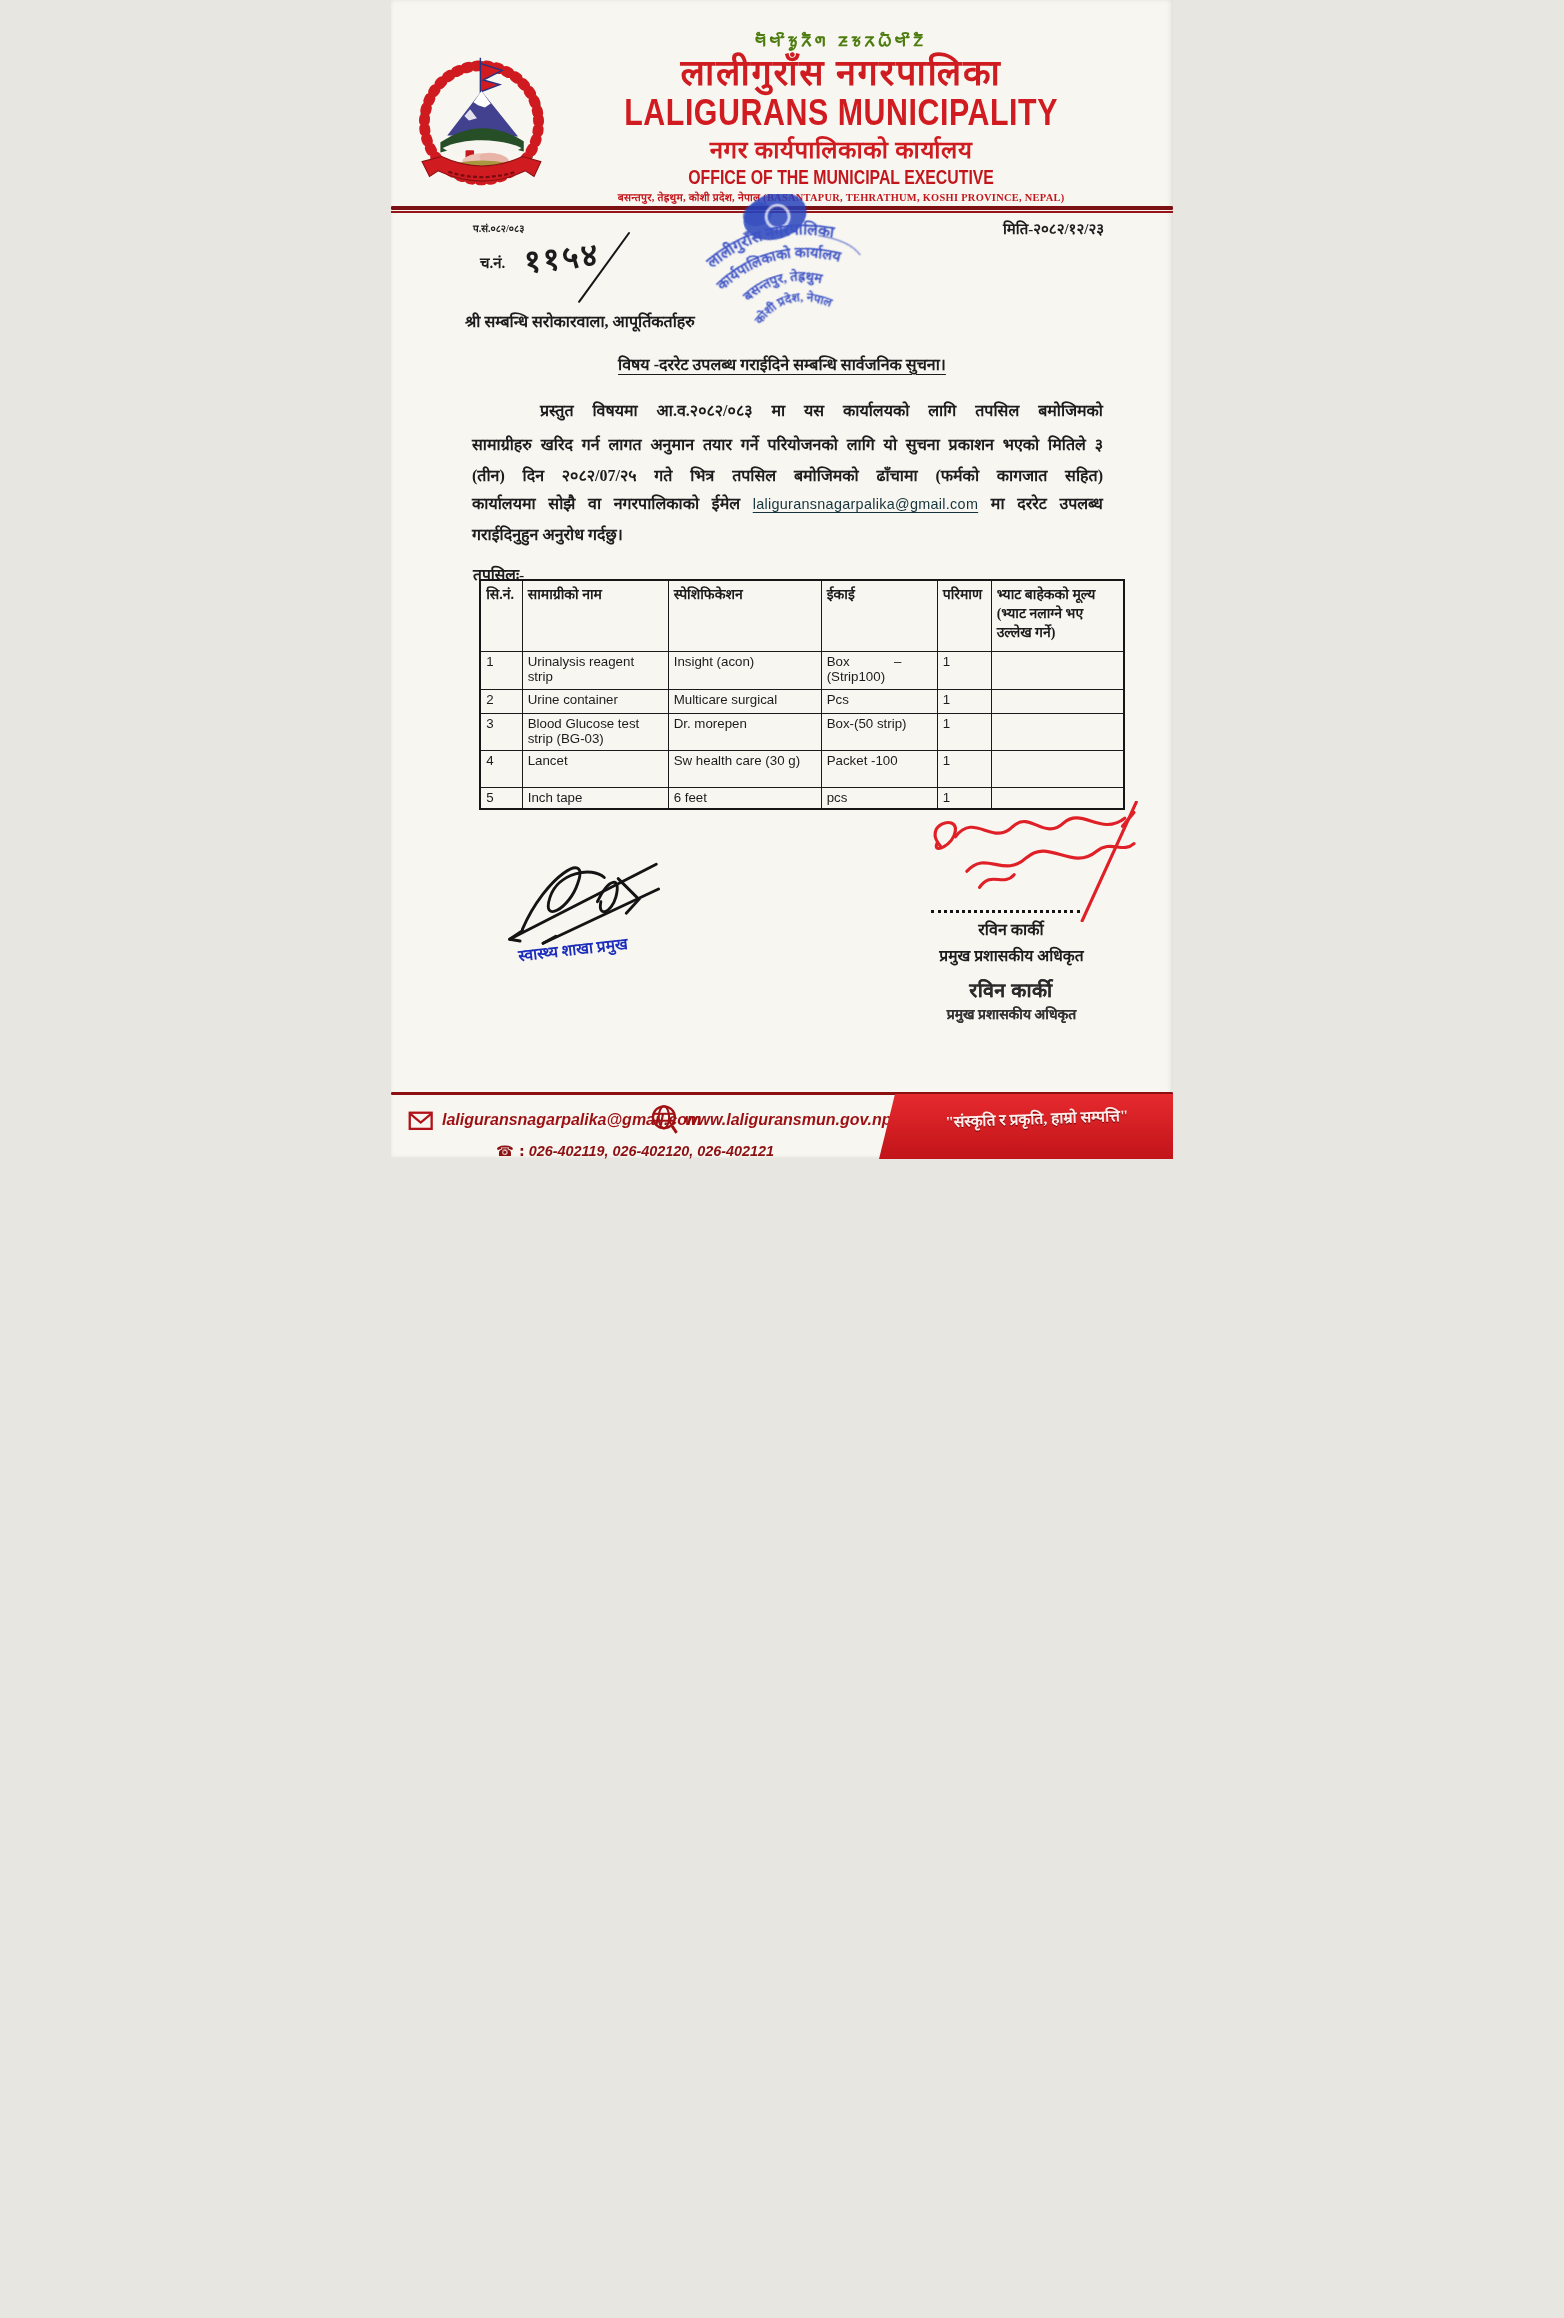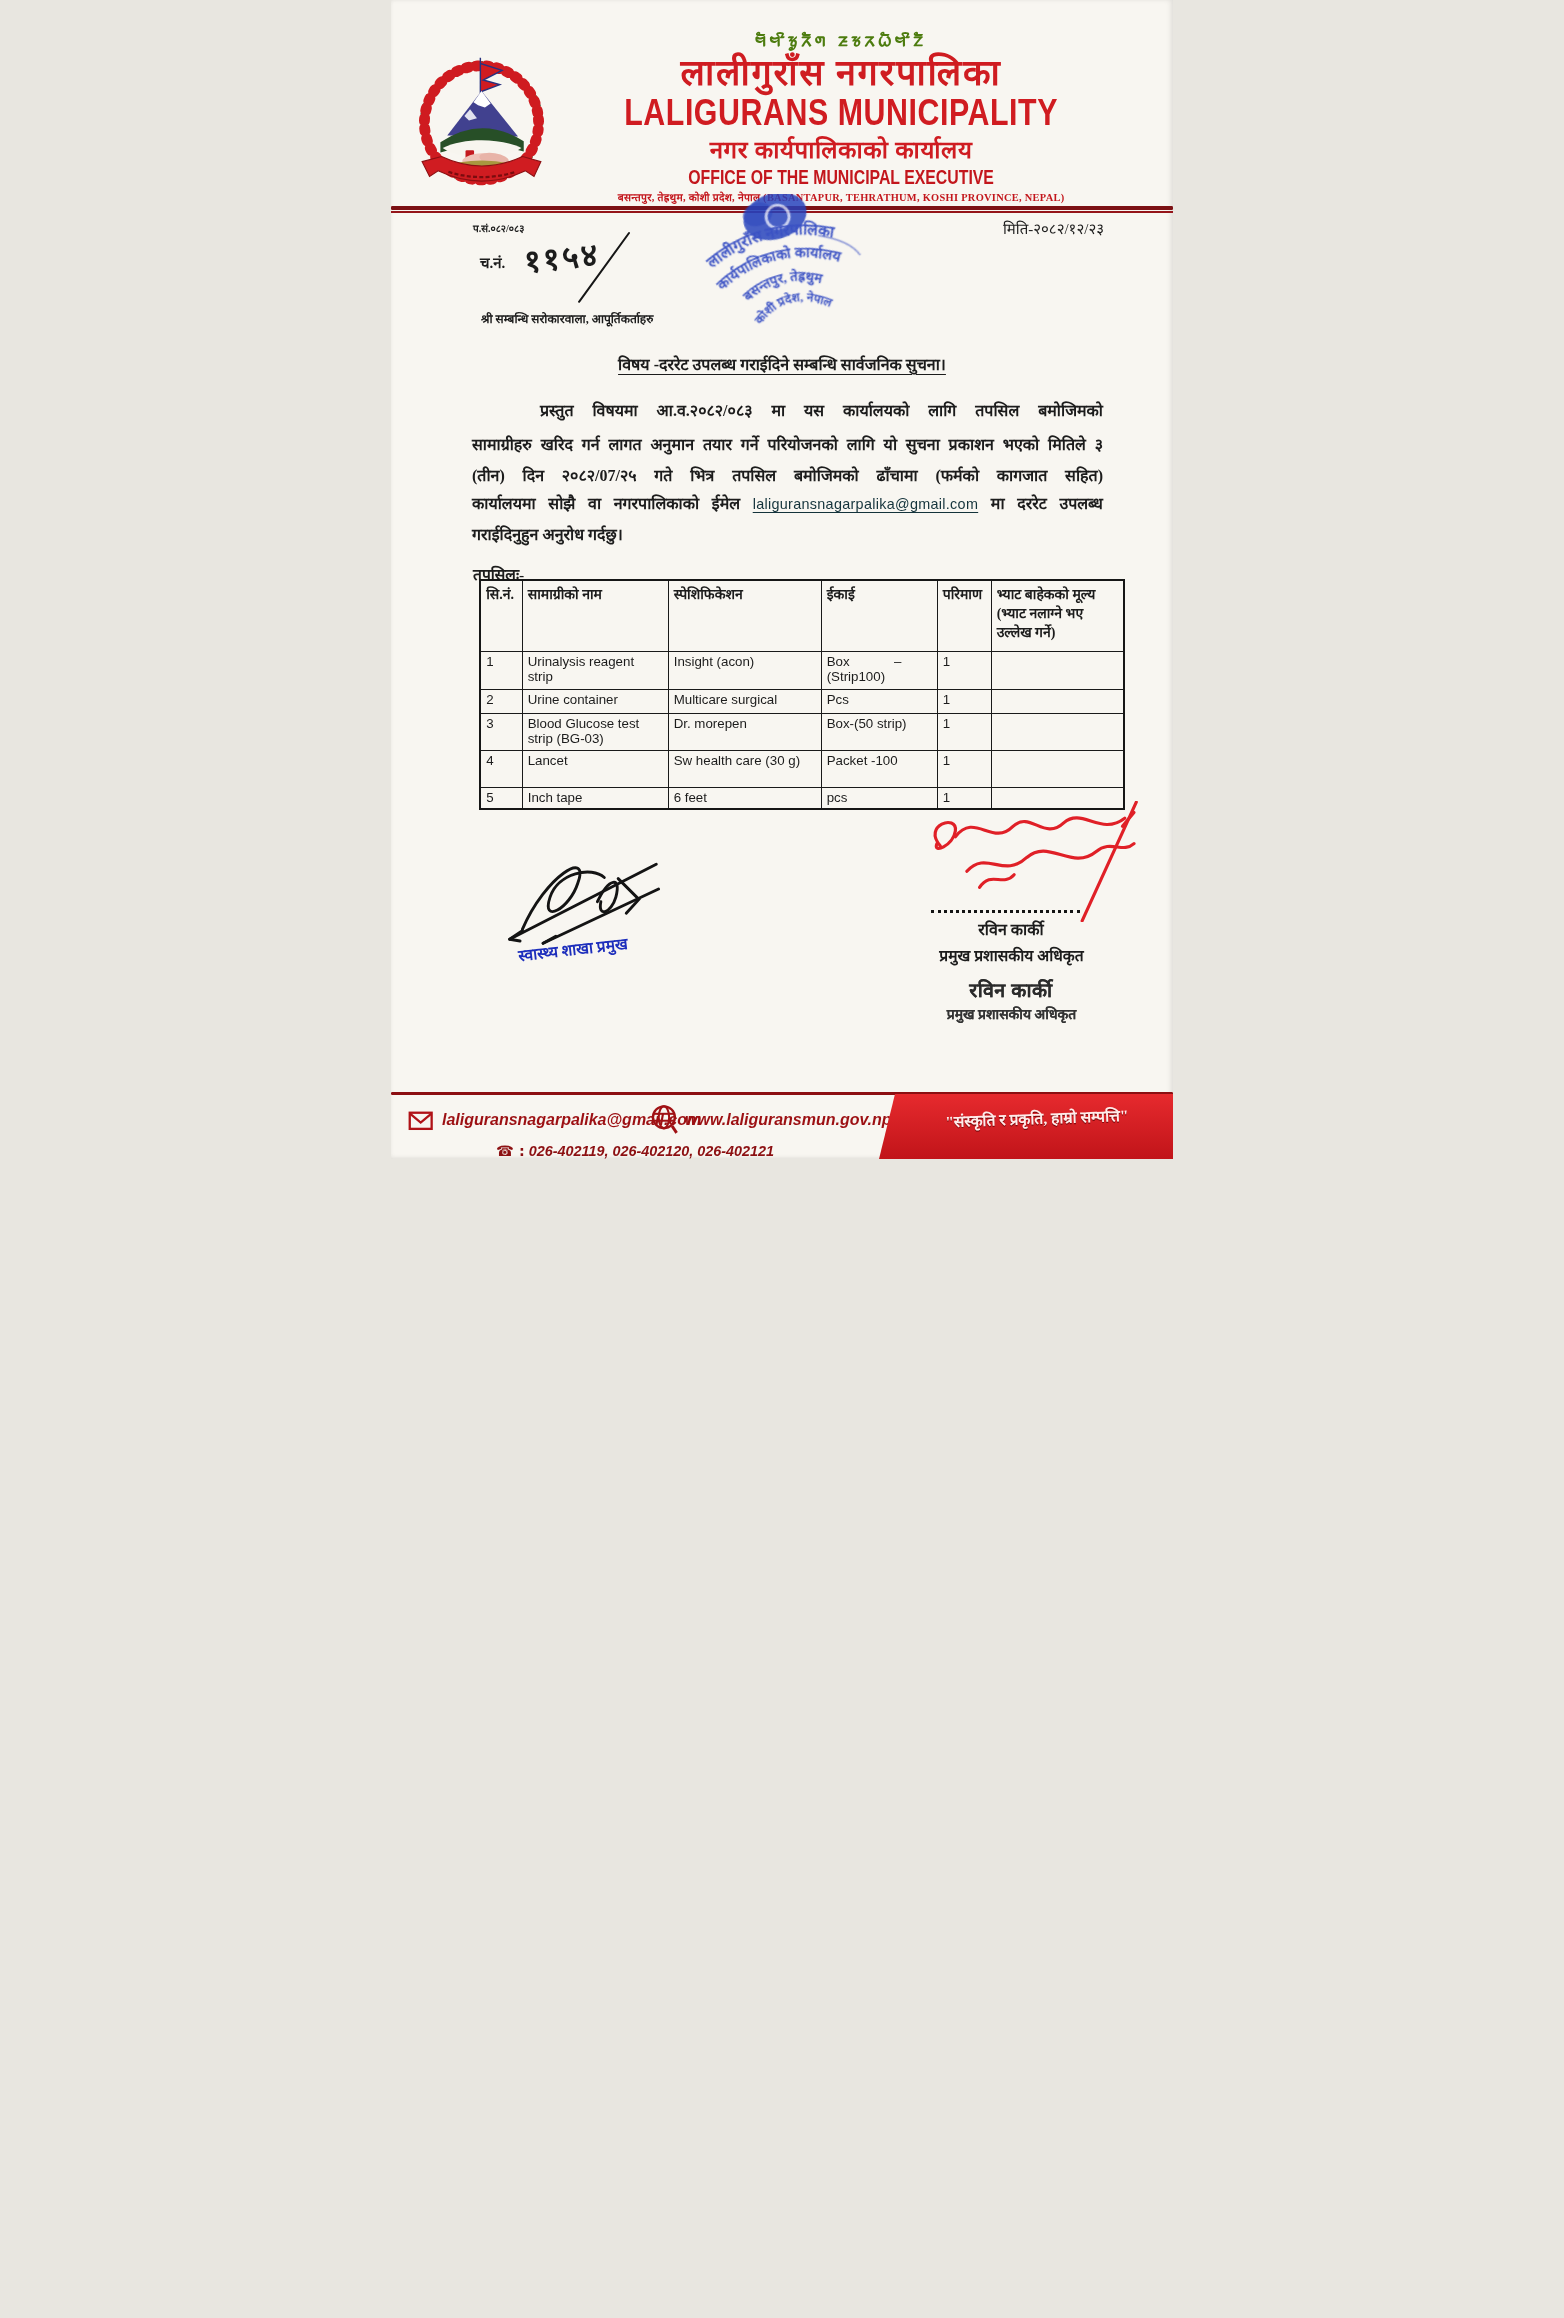"मिति-२०८२/१२/२३" .date { font-weight: normal -> bold }
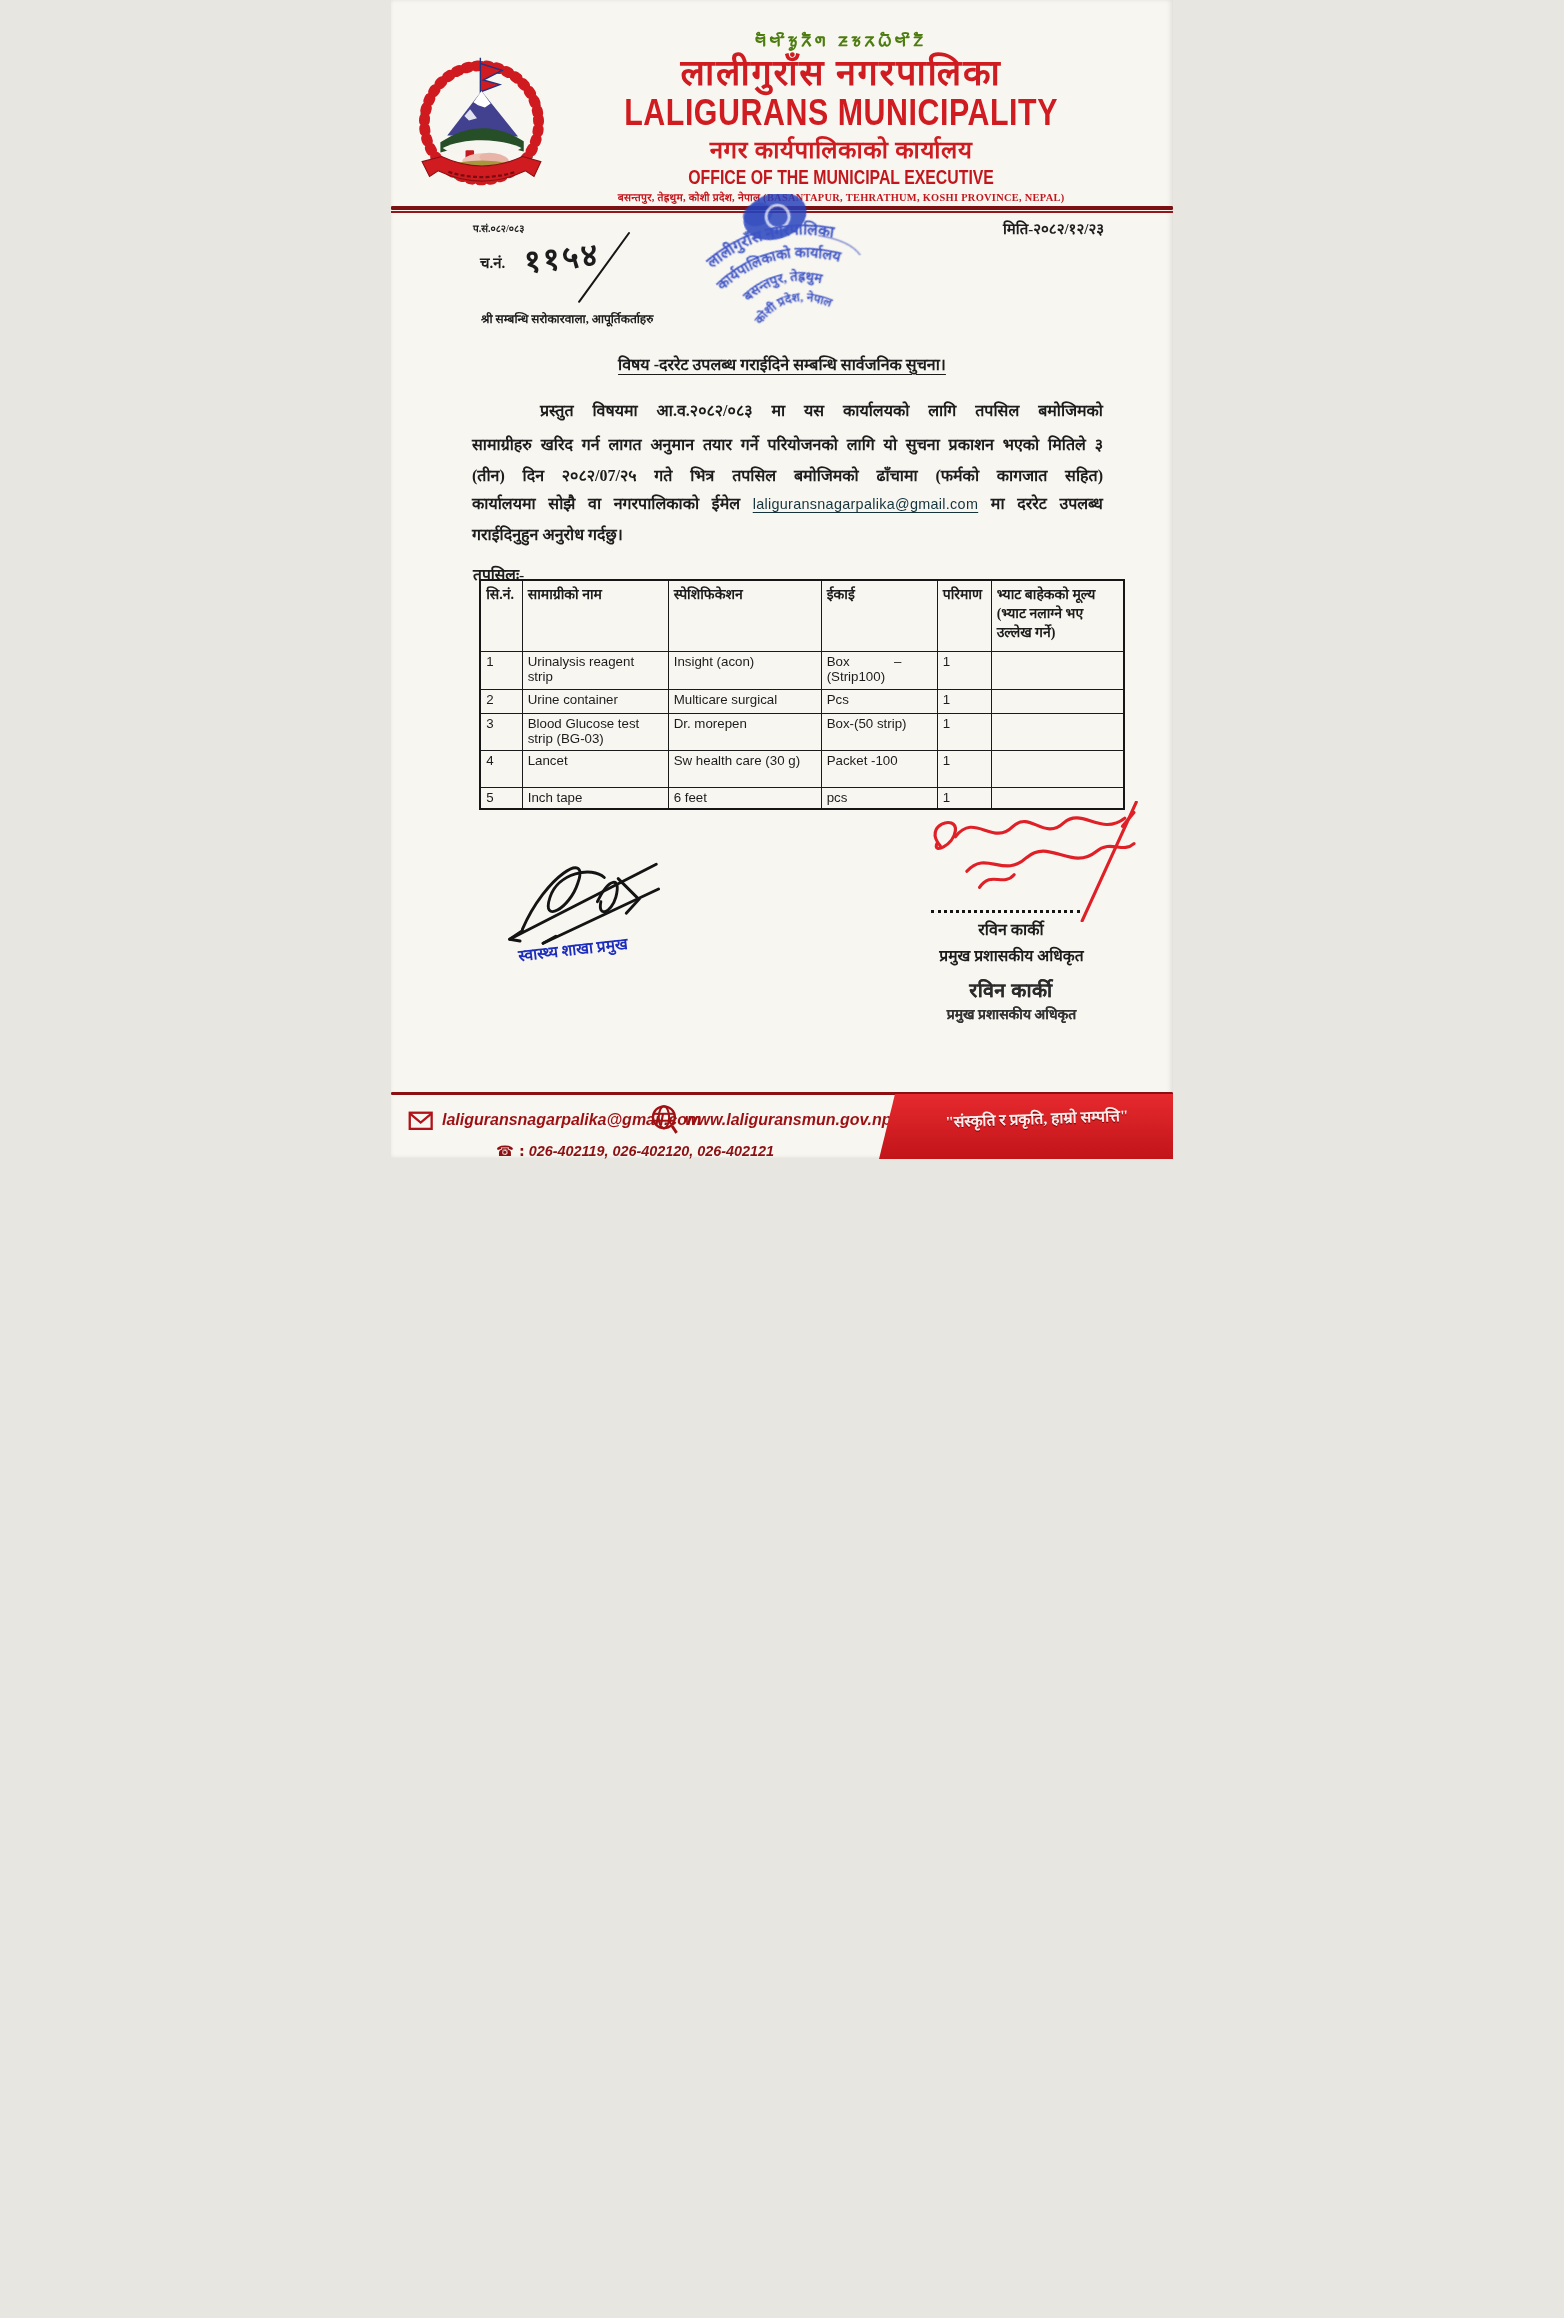"श्री सम्बन्धि सरोकारवाला," .recipient { font-size: 12px -> 16px; left: 90px -> 74px }
